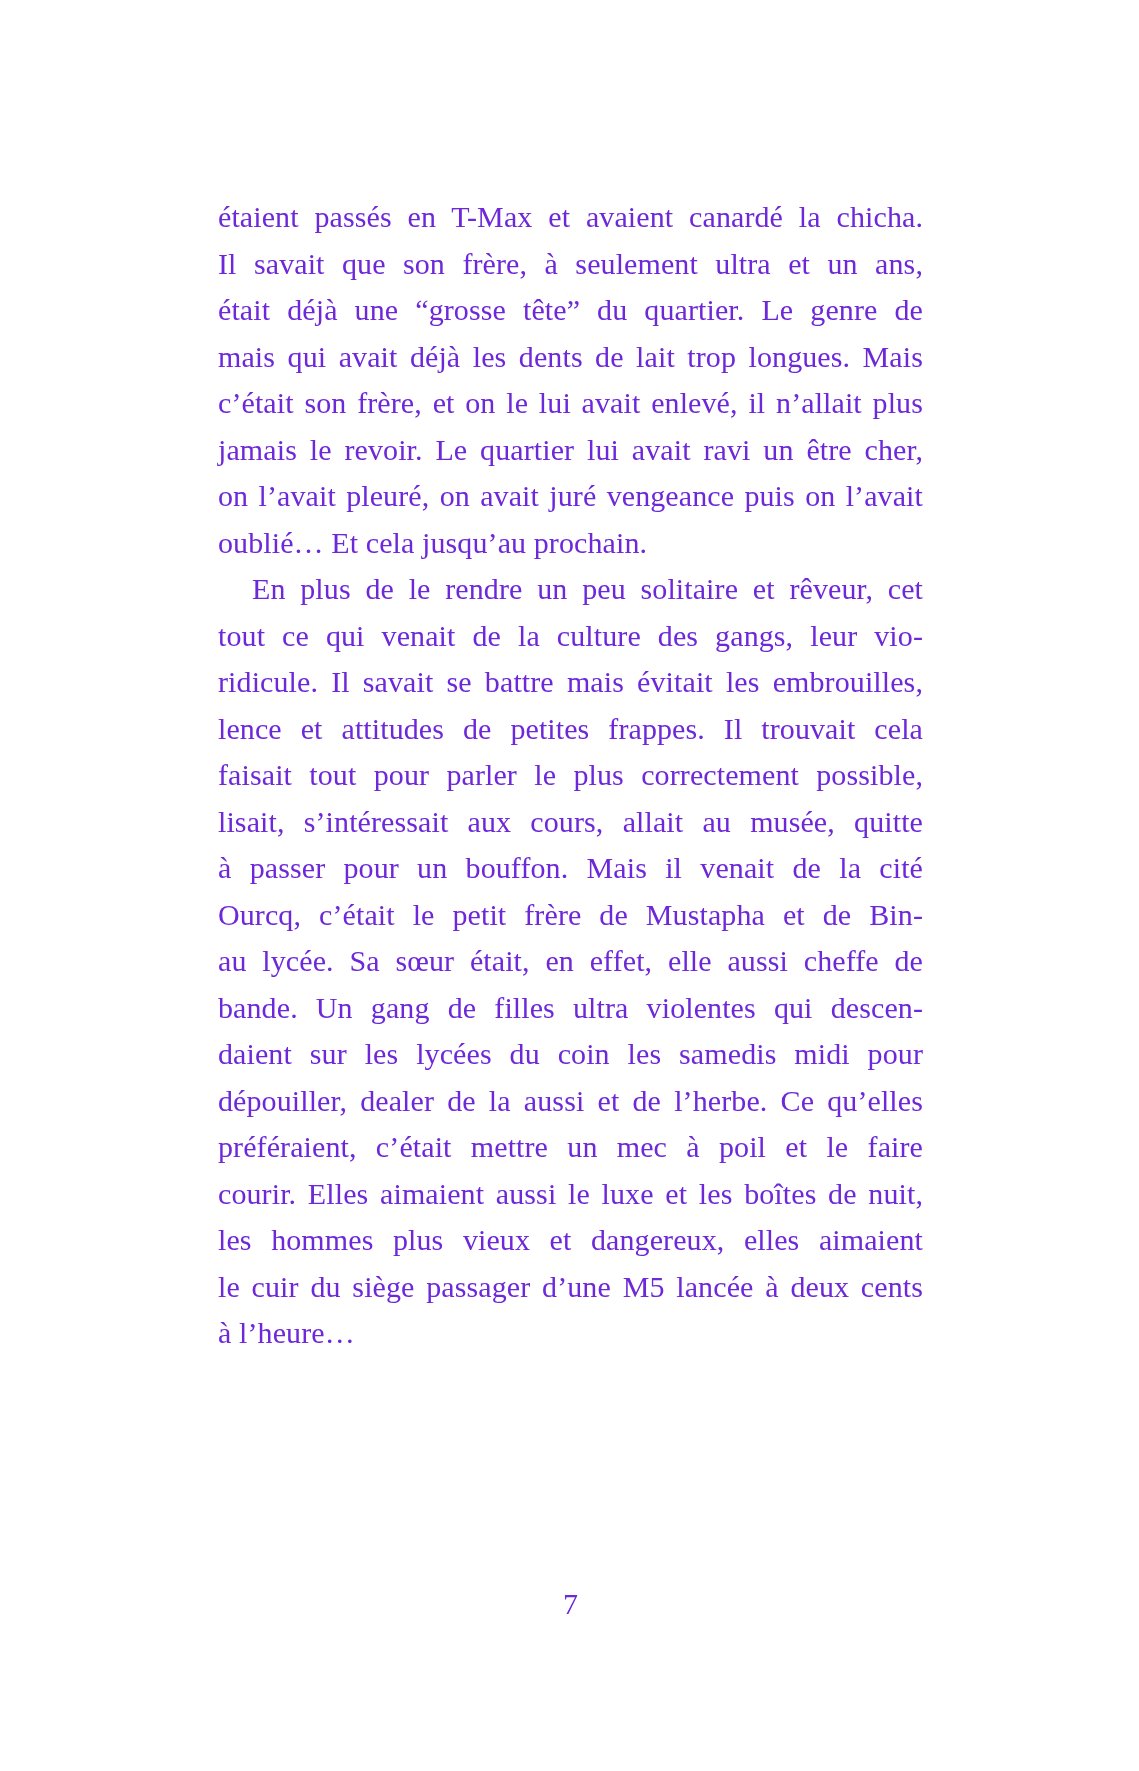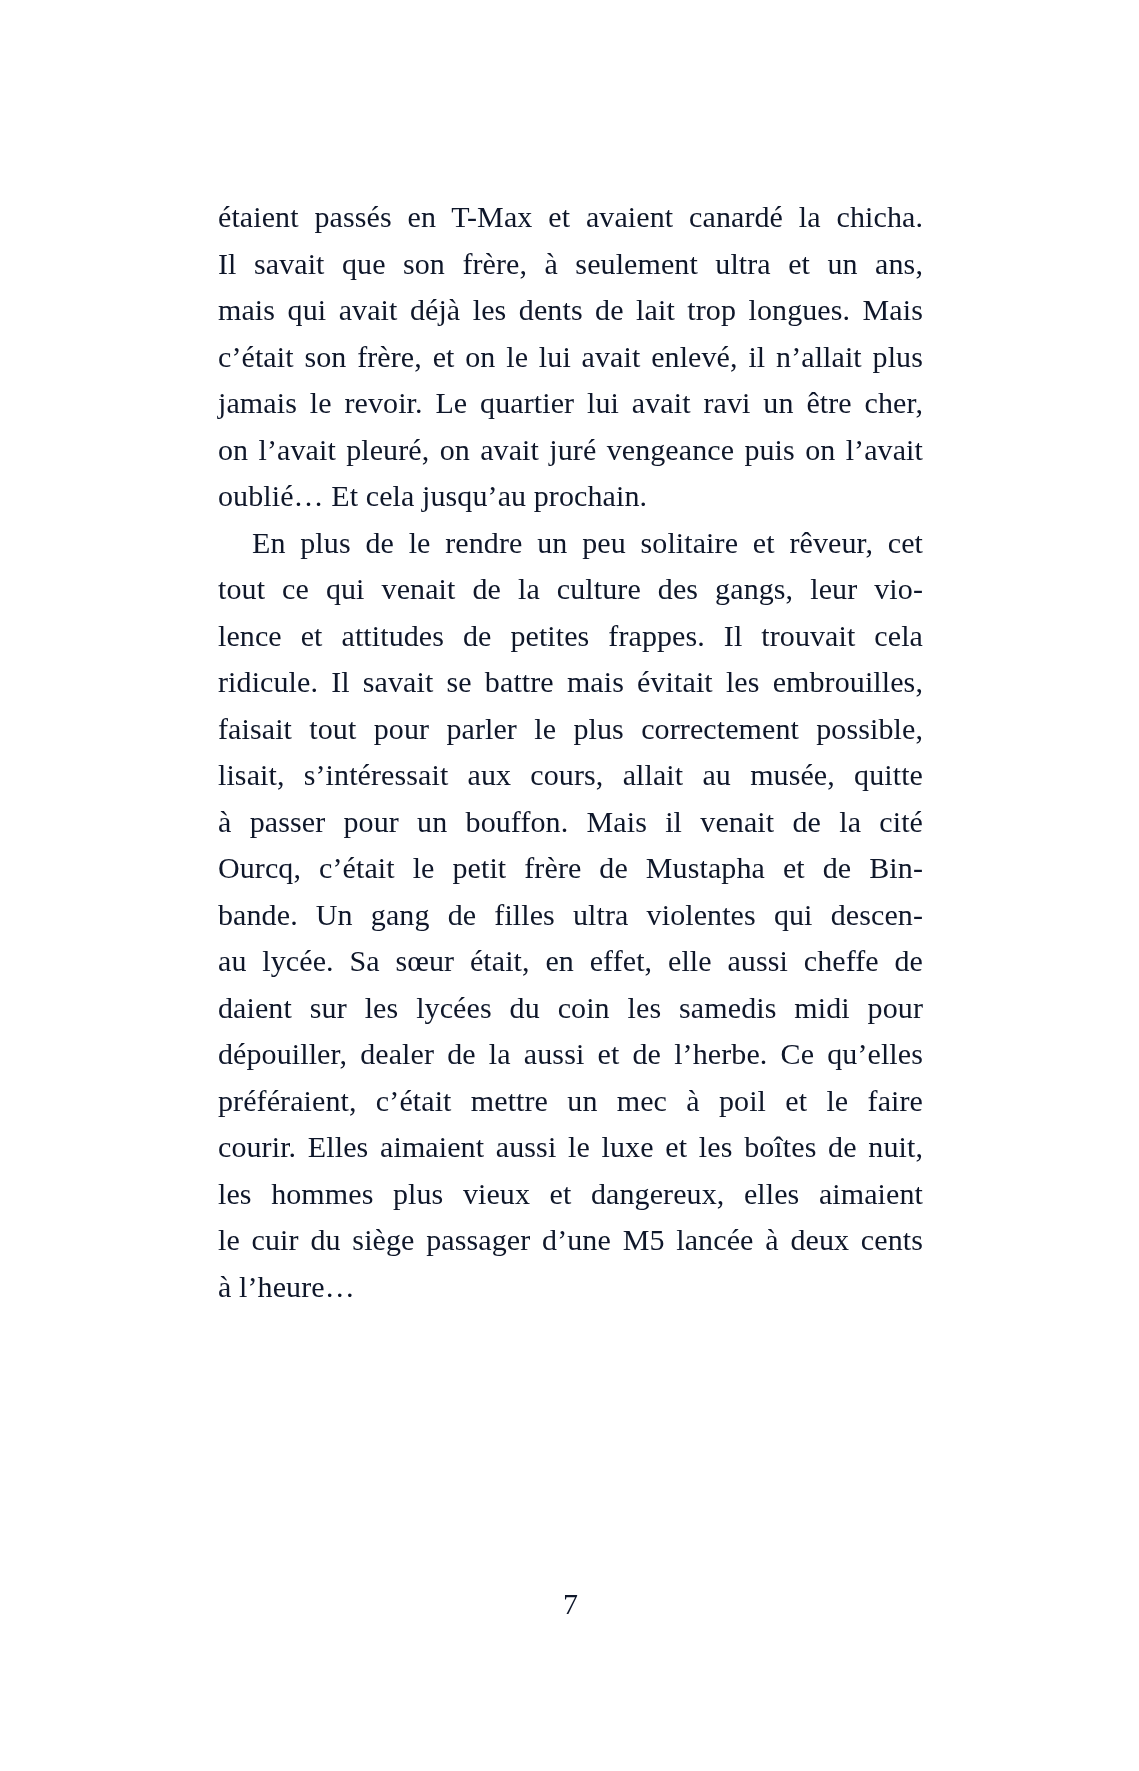"étaient passés en T-Max et" .page { color: #0f172a -> #6d28d9 }
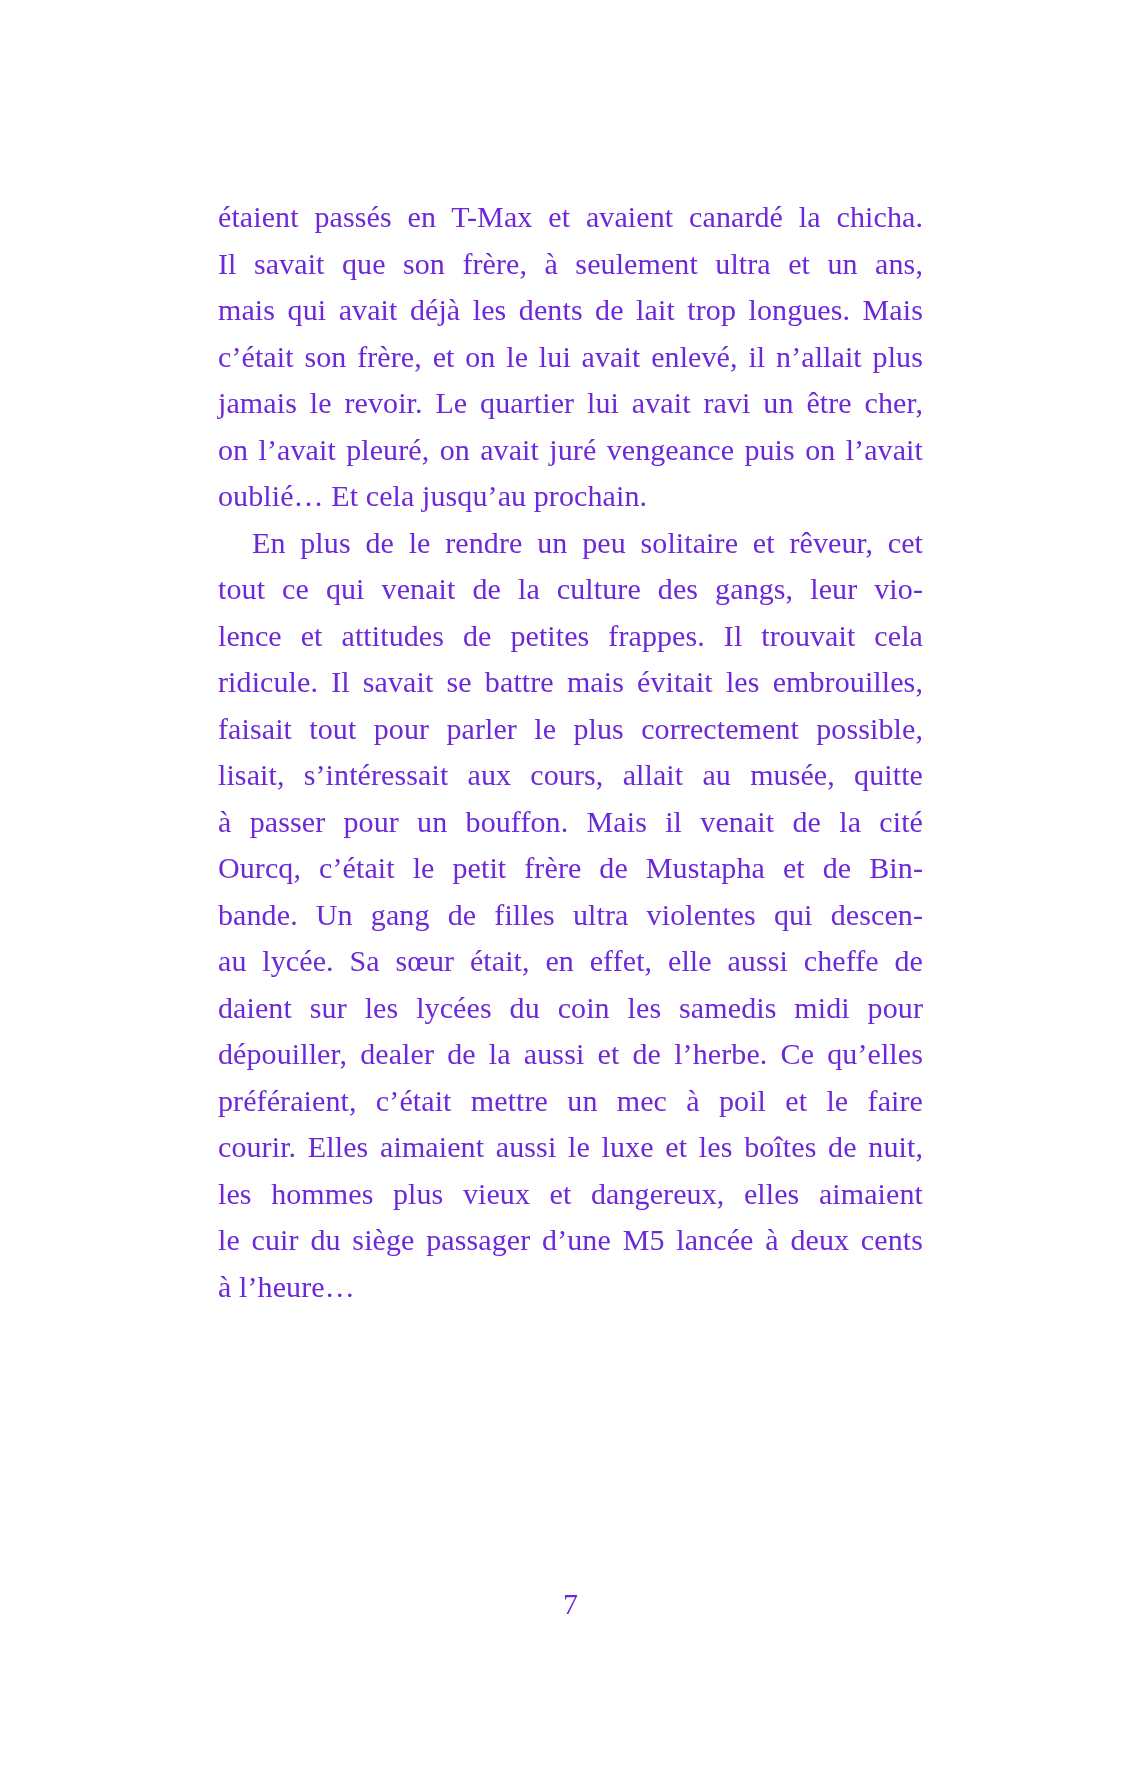"était déjà une “grosse tête”" div.line { html: none -> <div>était déjà une “grosse tête” du quartier. Le genre de</div> }
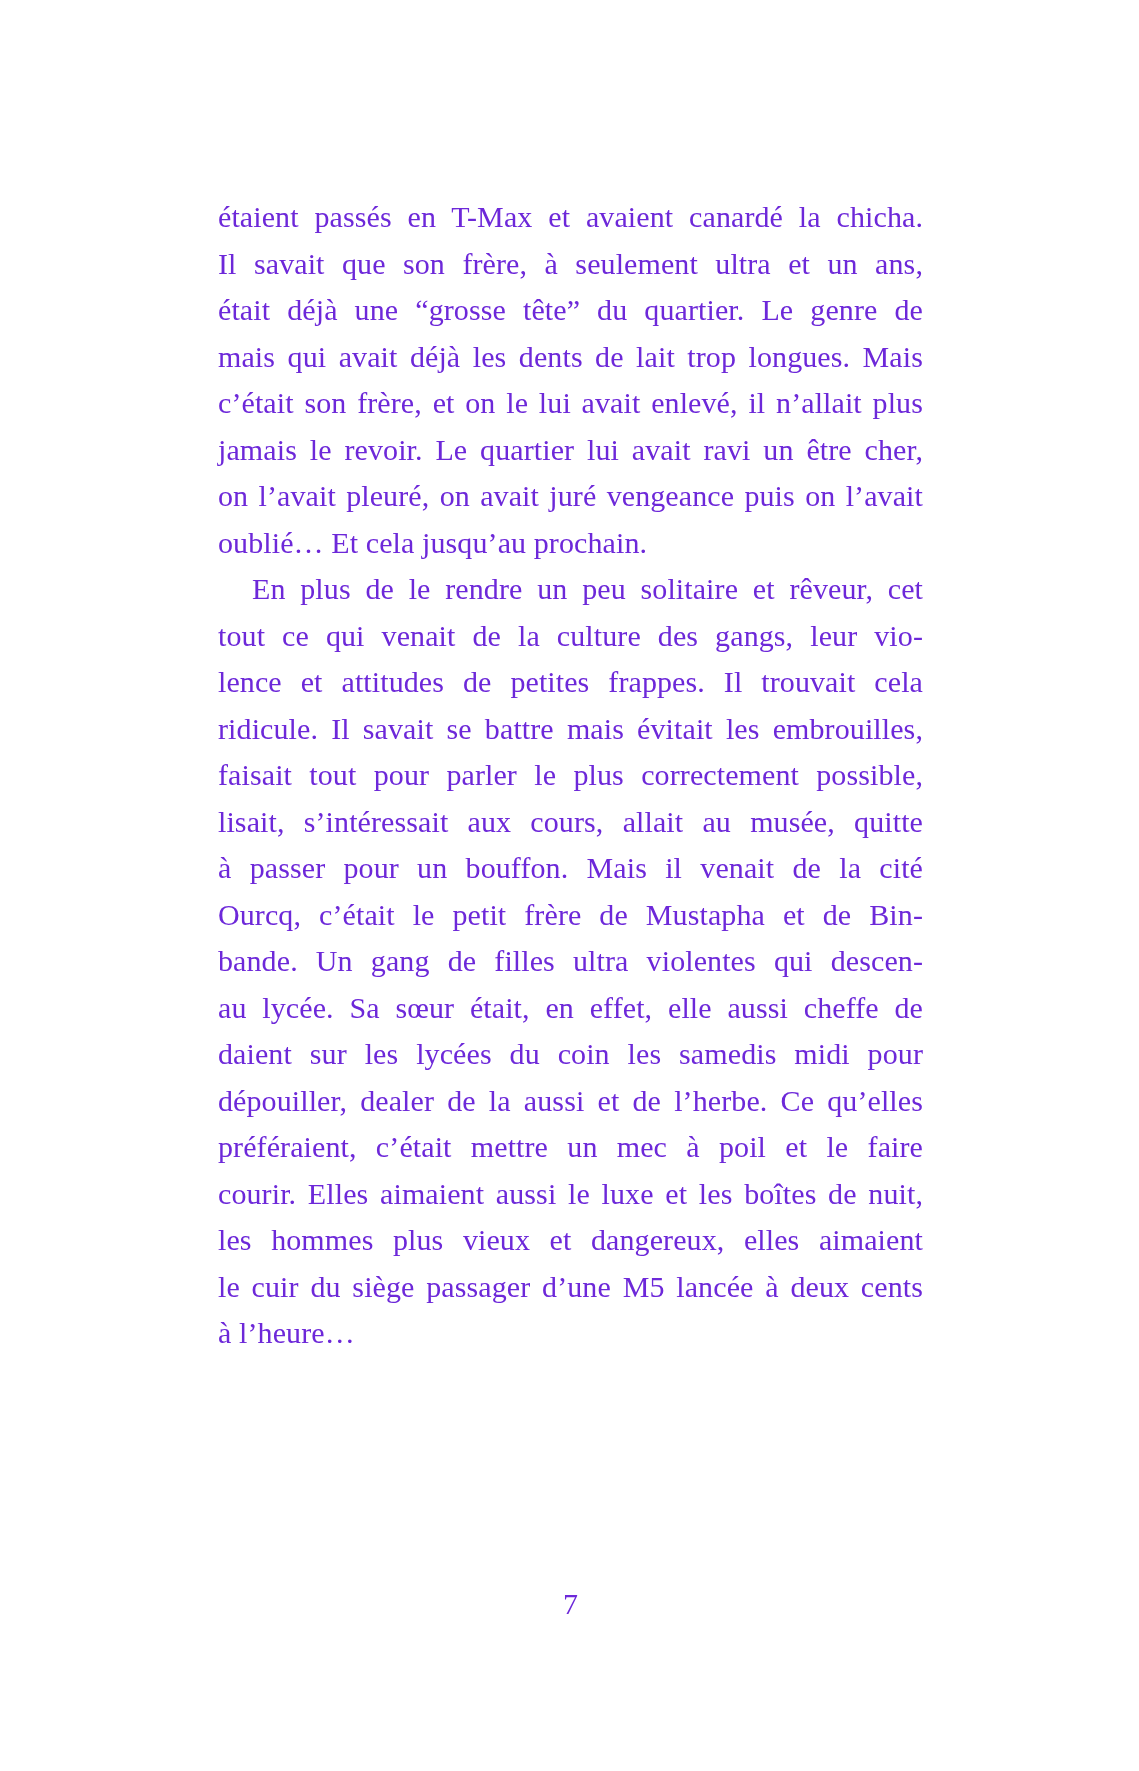"lence et attitudes de petites" div.line { order: before "ridicule. Il savait se battre" -> after "ridicule. Il savait se battre" }
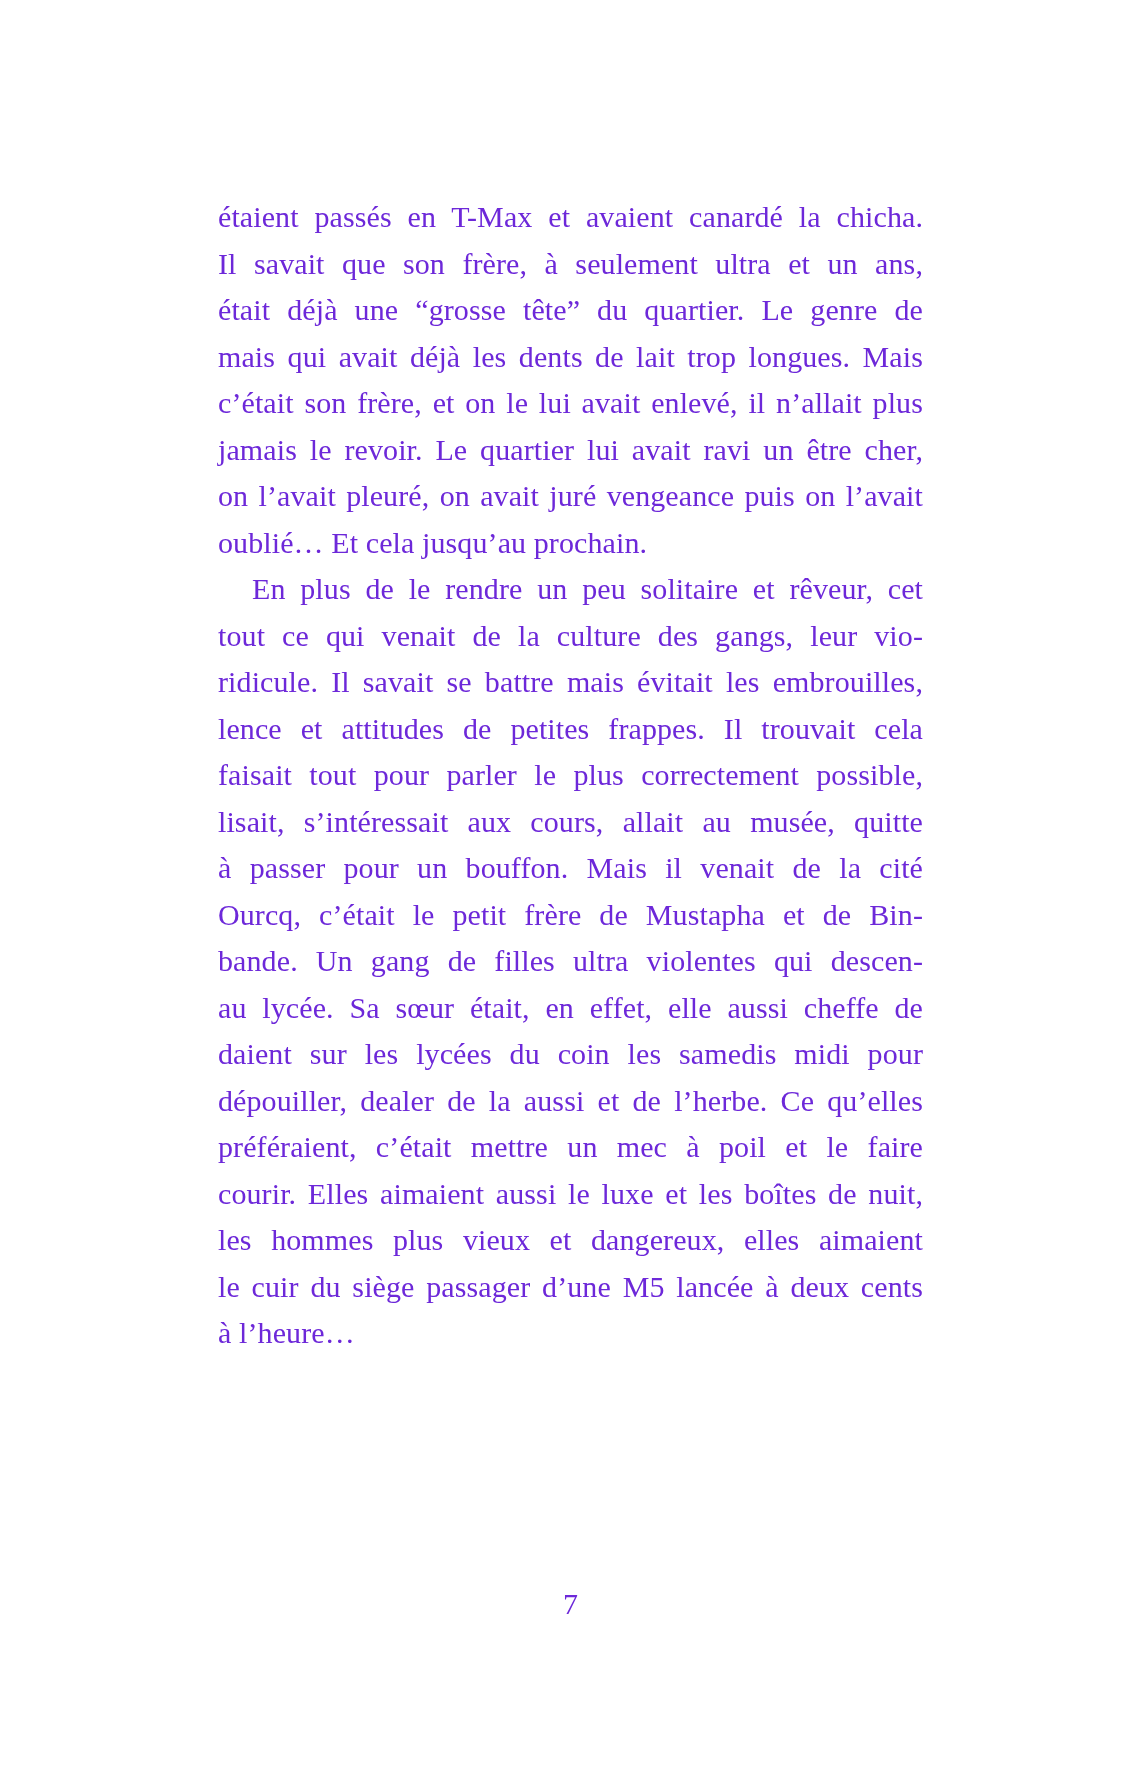"bande. Un gang de filles" div.line { order: before "au lycée. Sa sœur était," -> after "au lycée. Sa sœur était," }
